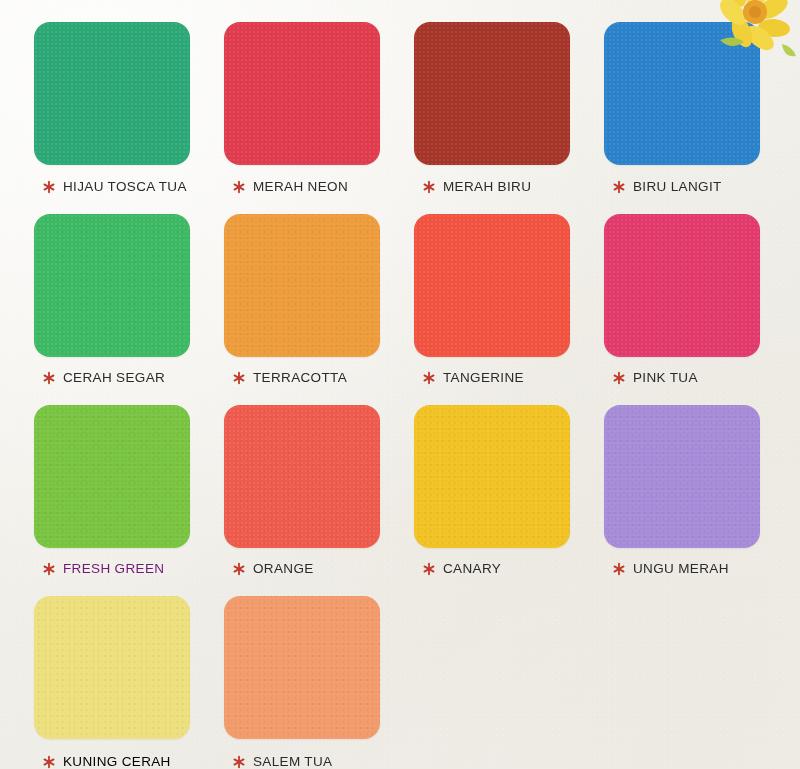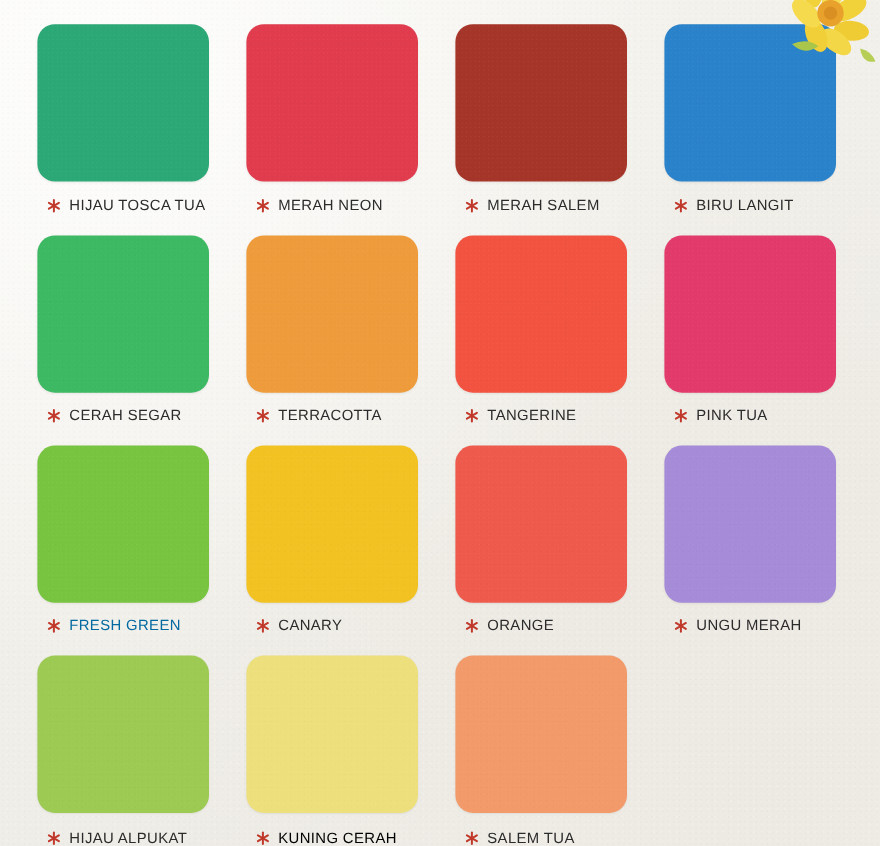"MERAH SALEM" span.swatch-label { text: SALEM -> BIRU }
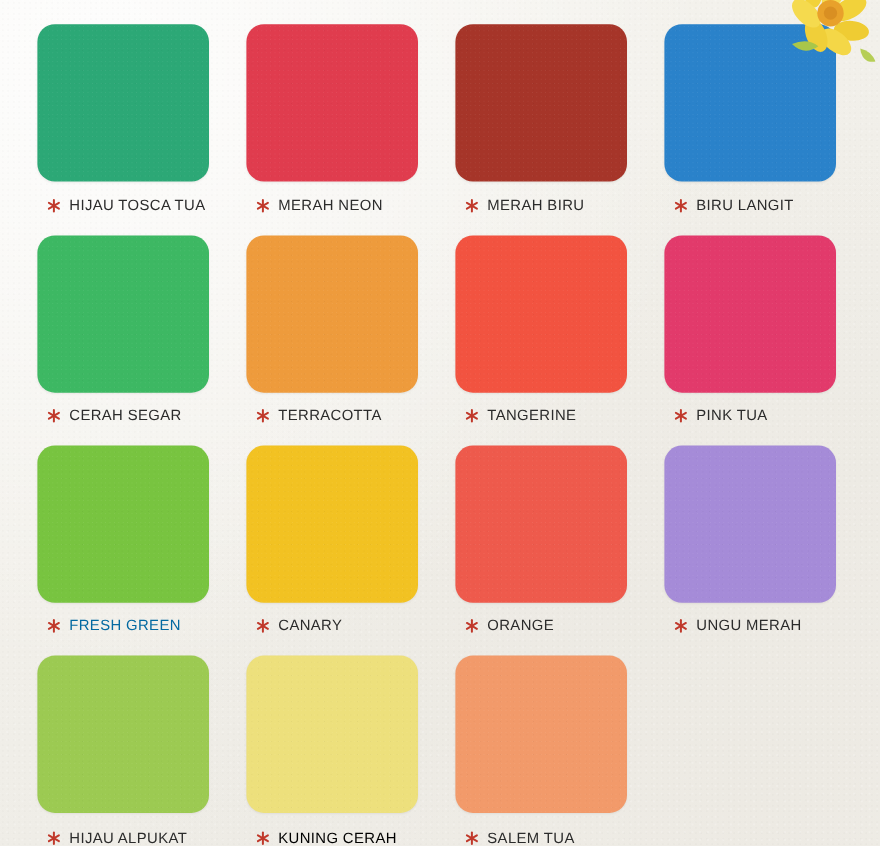"FRESH GREEN" span.swatch-label { color: #0369a1 -> #701a75 }
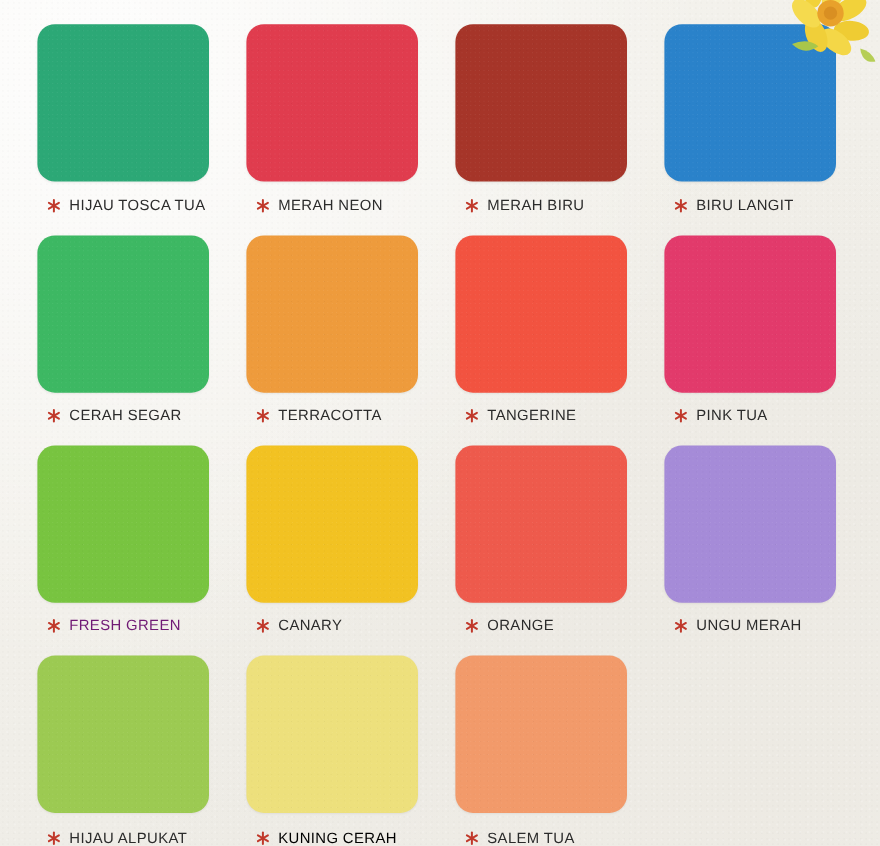"CANARY" div.cell { order: before "ORANGE" -> after "ORANGE" }
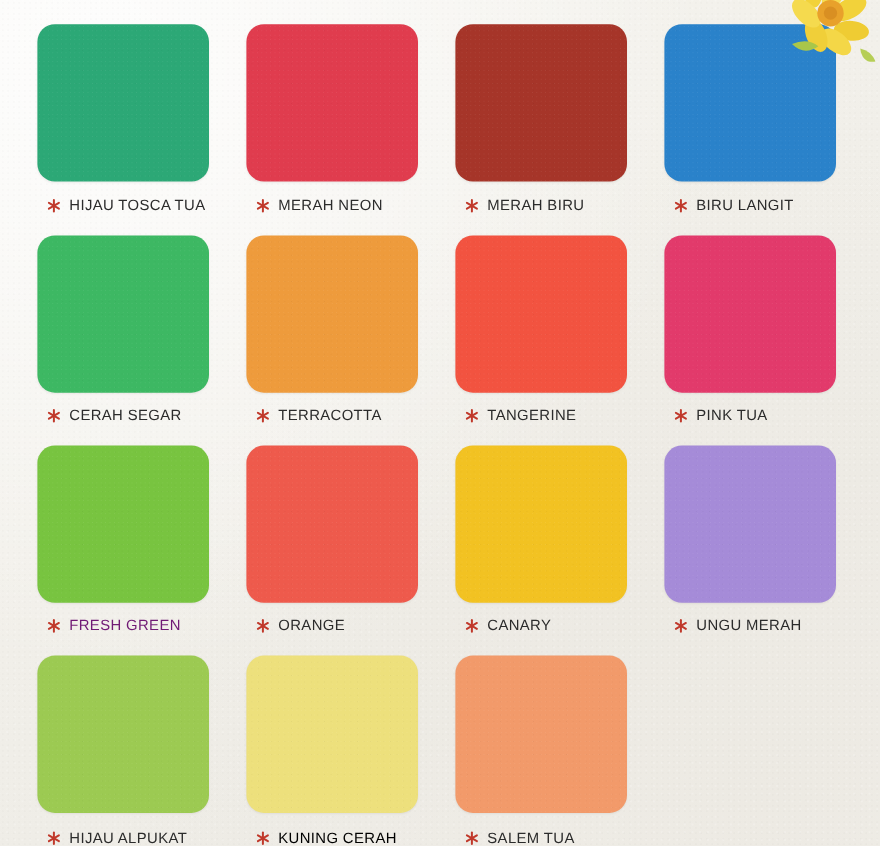"HIJAU ALPUKAT" div.cell { html: <div> <div></div> <div> <svg> <g> <line></line> <line></line> <line></line> </g> </svg> <span>HIJAU ALPUKAT</span> </div> </div> -> none }
